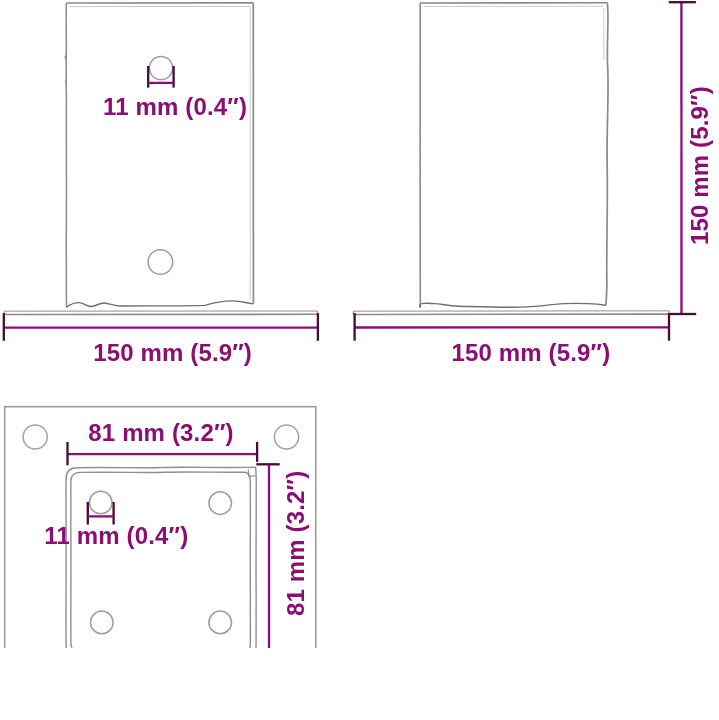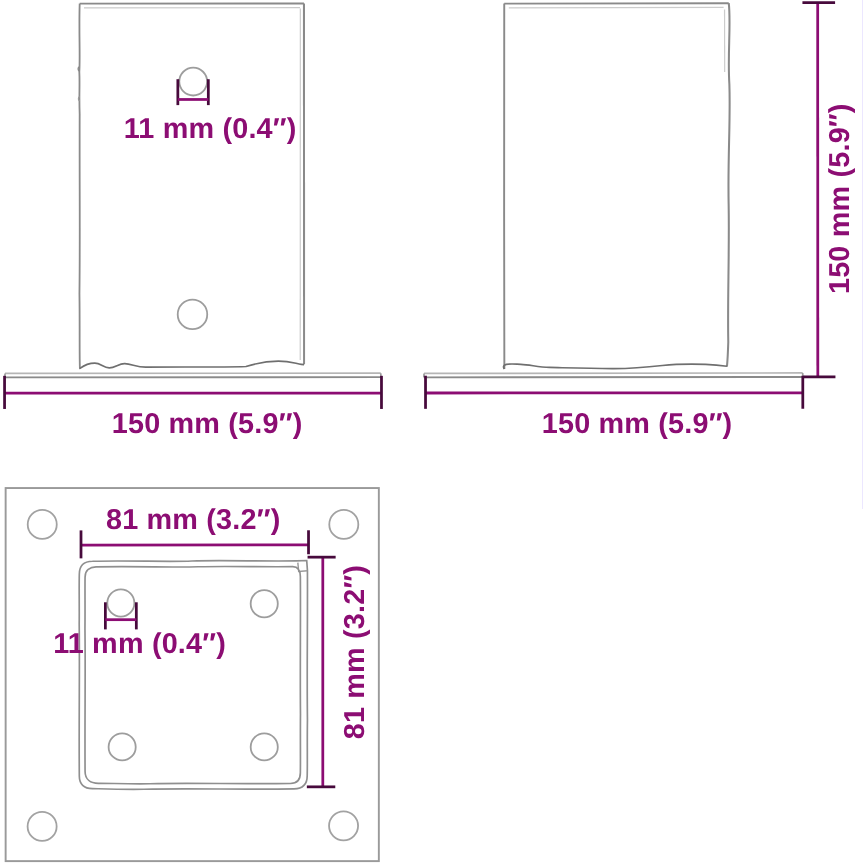"11 mm (0.4″)" #wrap { background: #c4b5fd -> #f9a8d4; height: 720px -> 648px }
